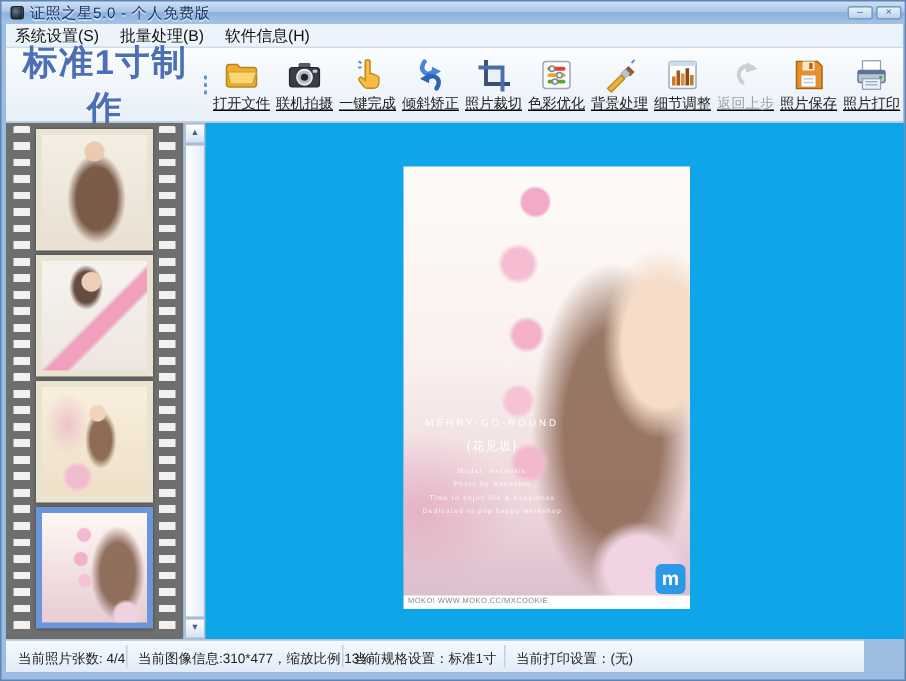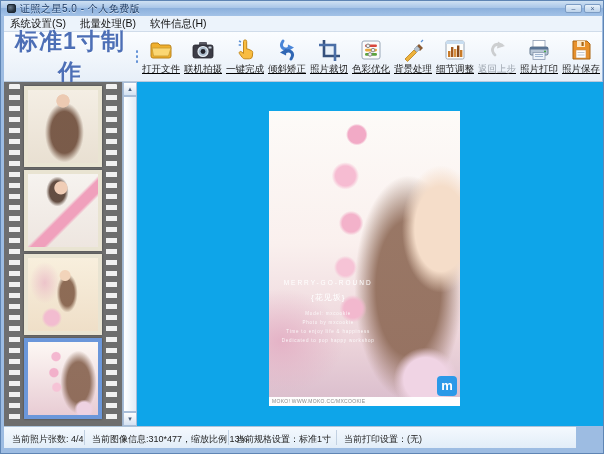"照片打印" div.tool { order: before "照片保存" -> after "照片保存" }
